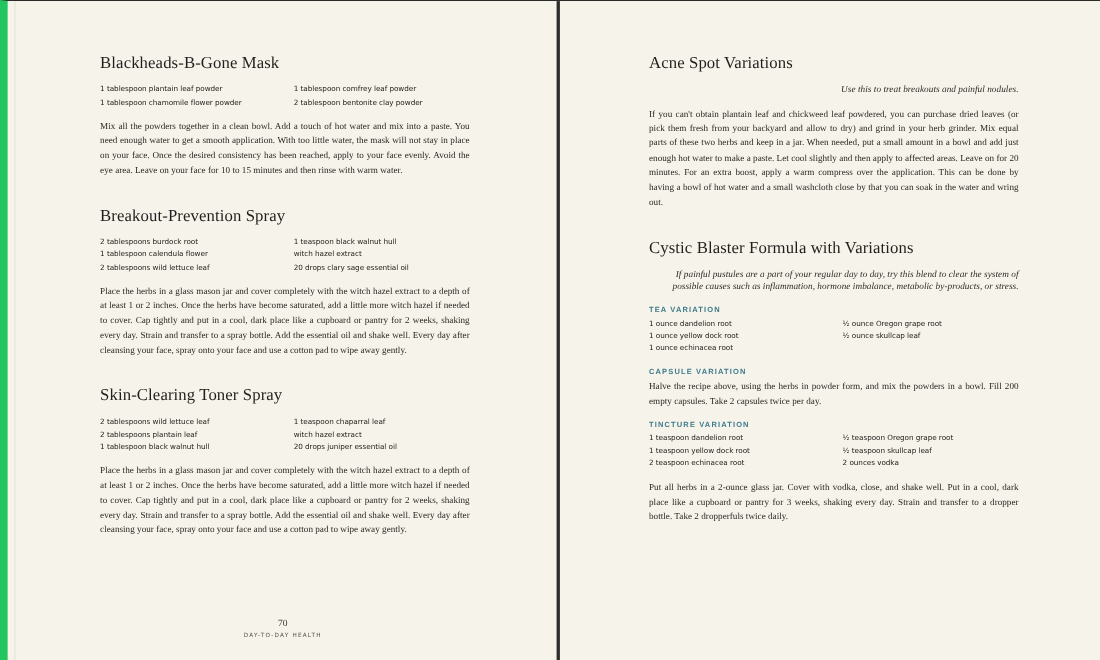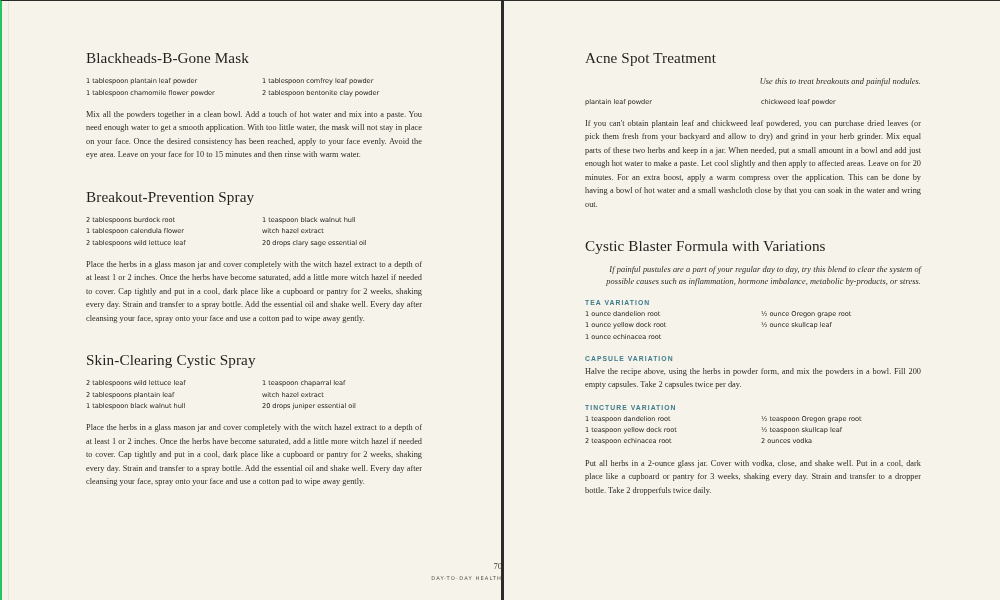"Blackheads-B-Gone Mask" .spread { border-left: 2px solid #22c55e -> 7px solid #22c55e }
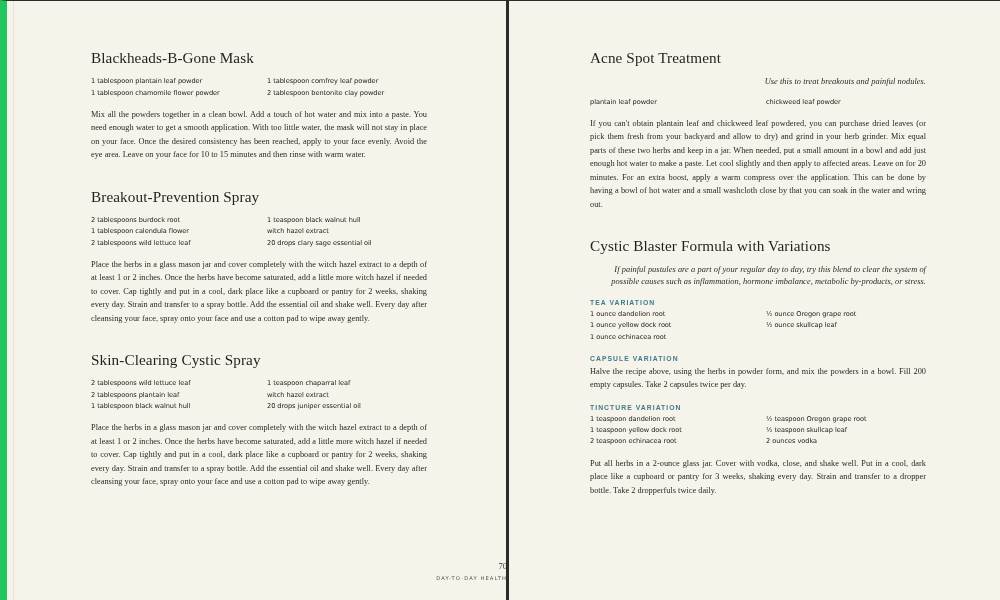"Acne Spot Treatment" h2.recipe-title { text: Treatment -> Variations }
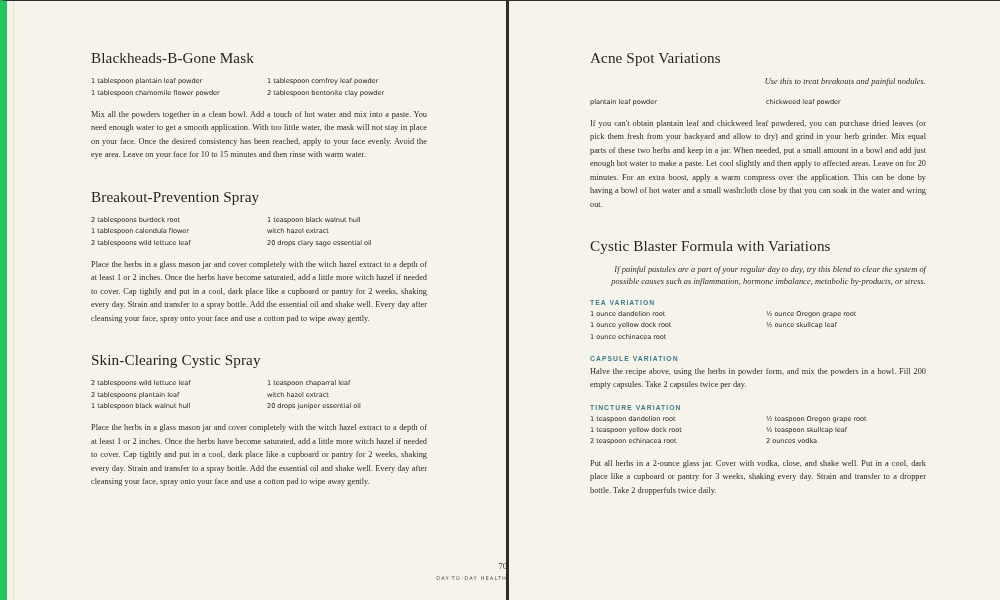"plantain leaf powder" div.ing-grid { html: <div> <div>plantain leaf powder</div> <div>chickweed leaf powder</div> </div> -> none }
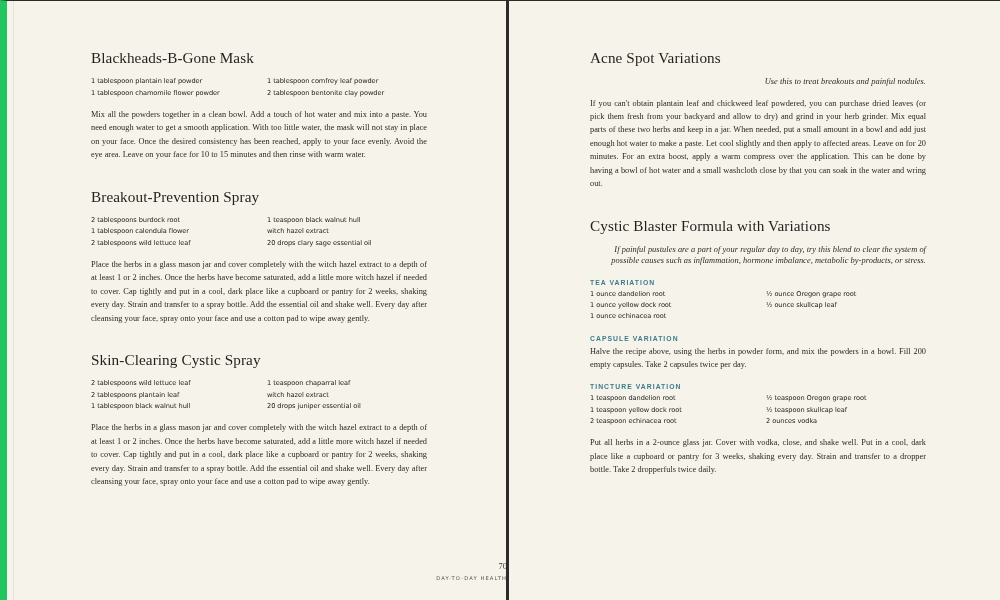"Skin-Clearing Cystic Spray" h2.recipe-title { text: Cystic -> Toner }
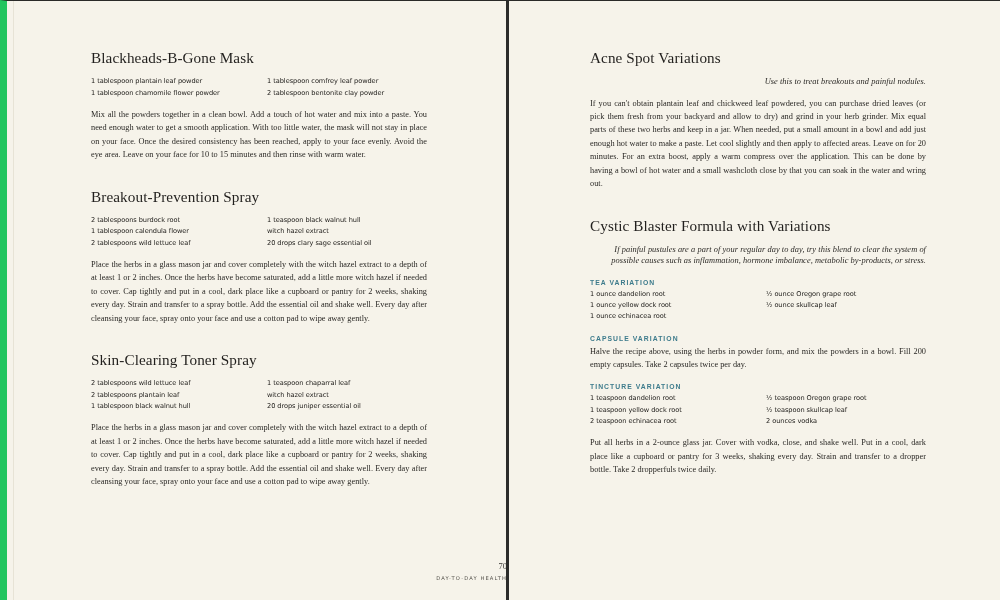"70" .footer { text-align: right -> center }
